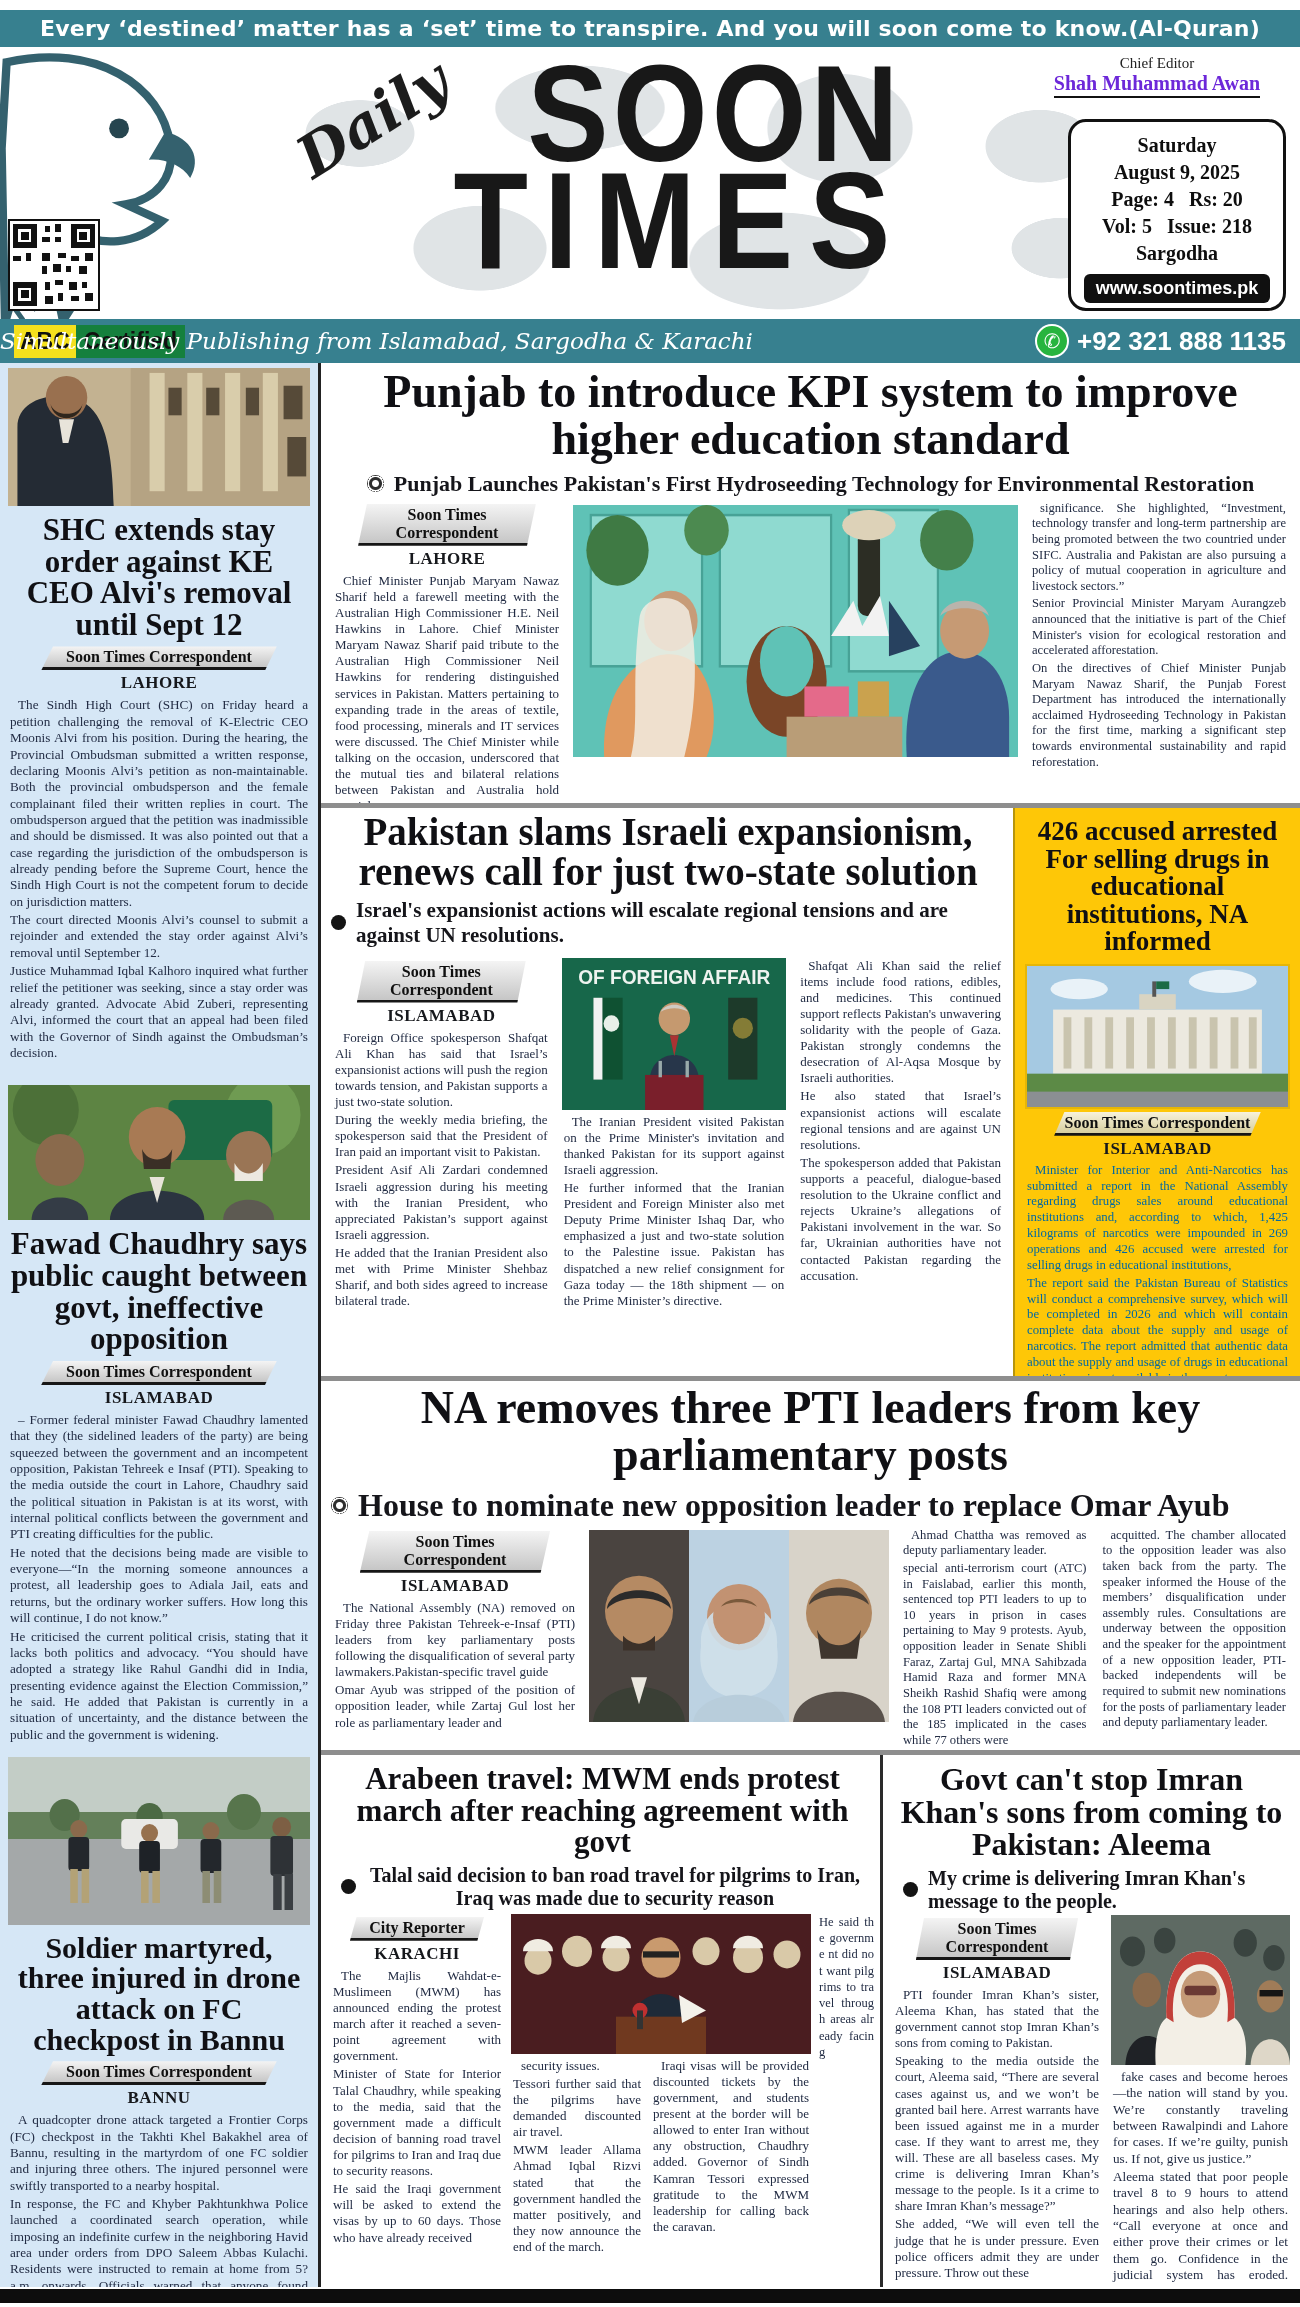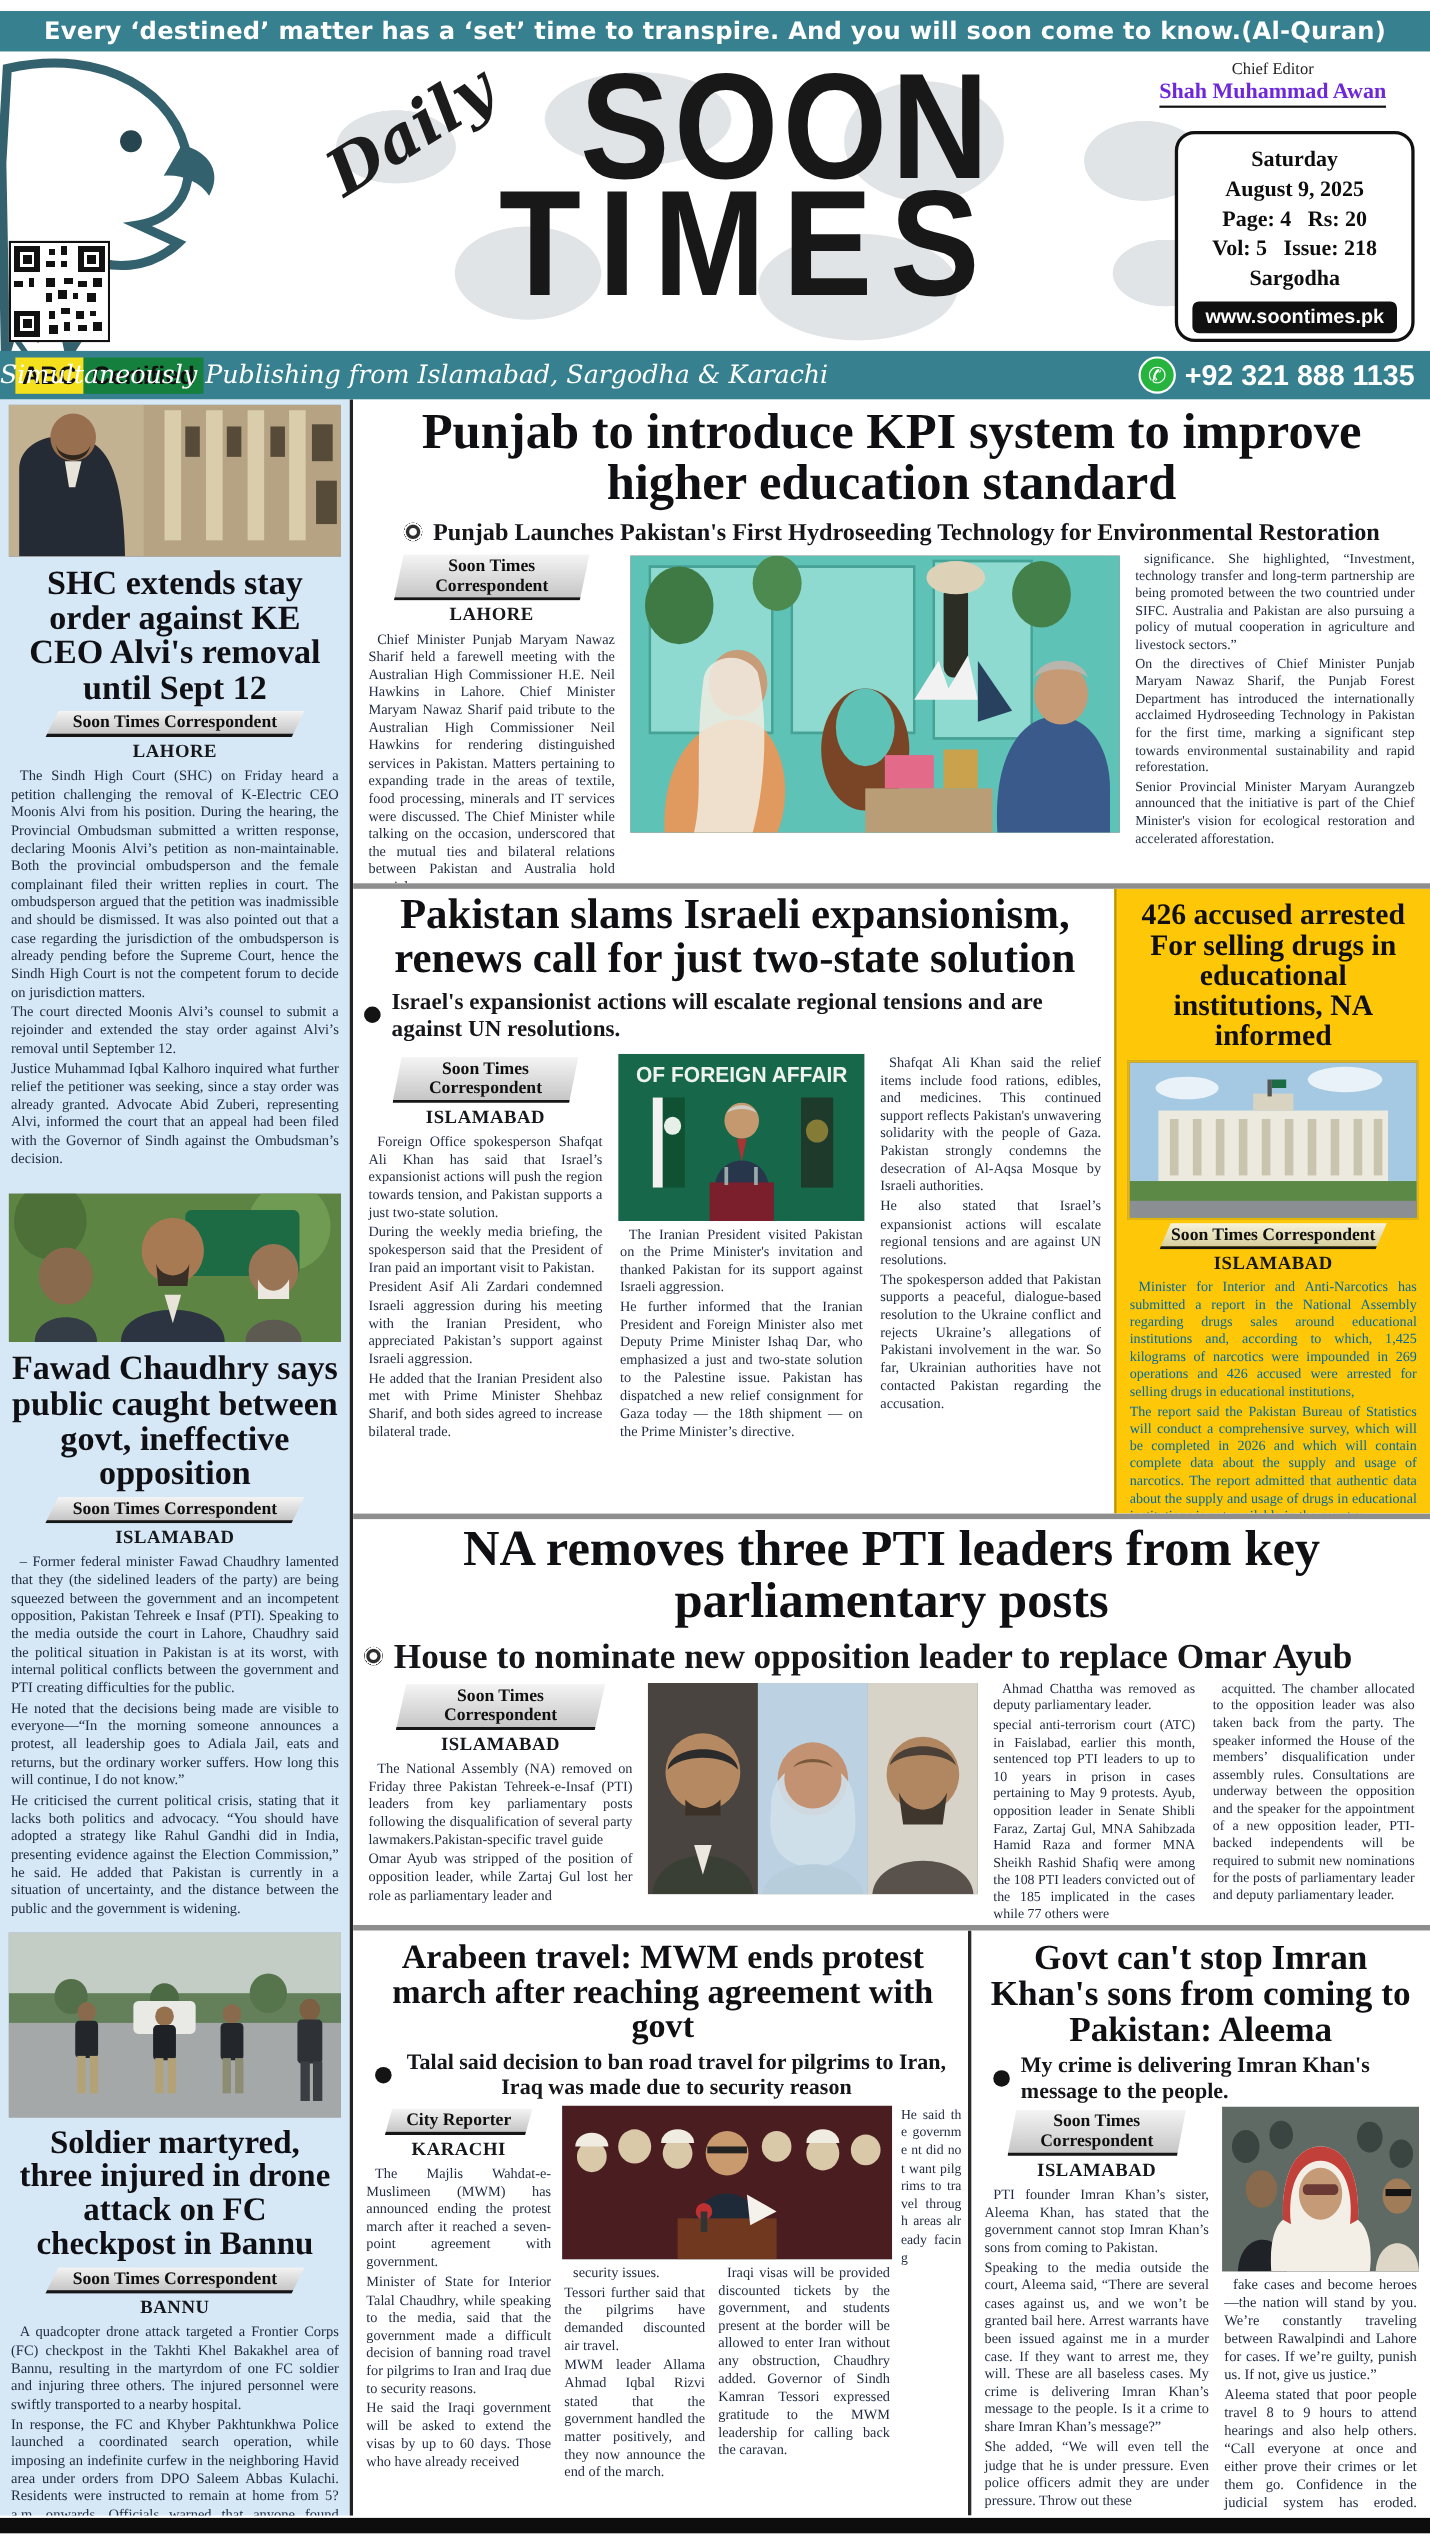"On the directives of Chief" p { order: before "Senior Provincial Minister Maryam" -> after "Senior Provincial Minister Maryam" }
